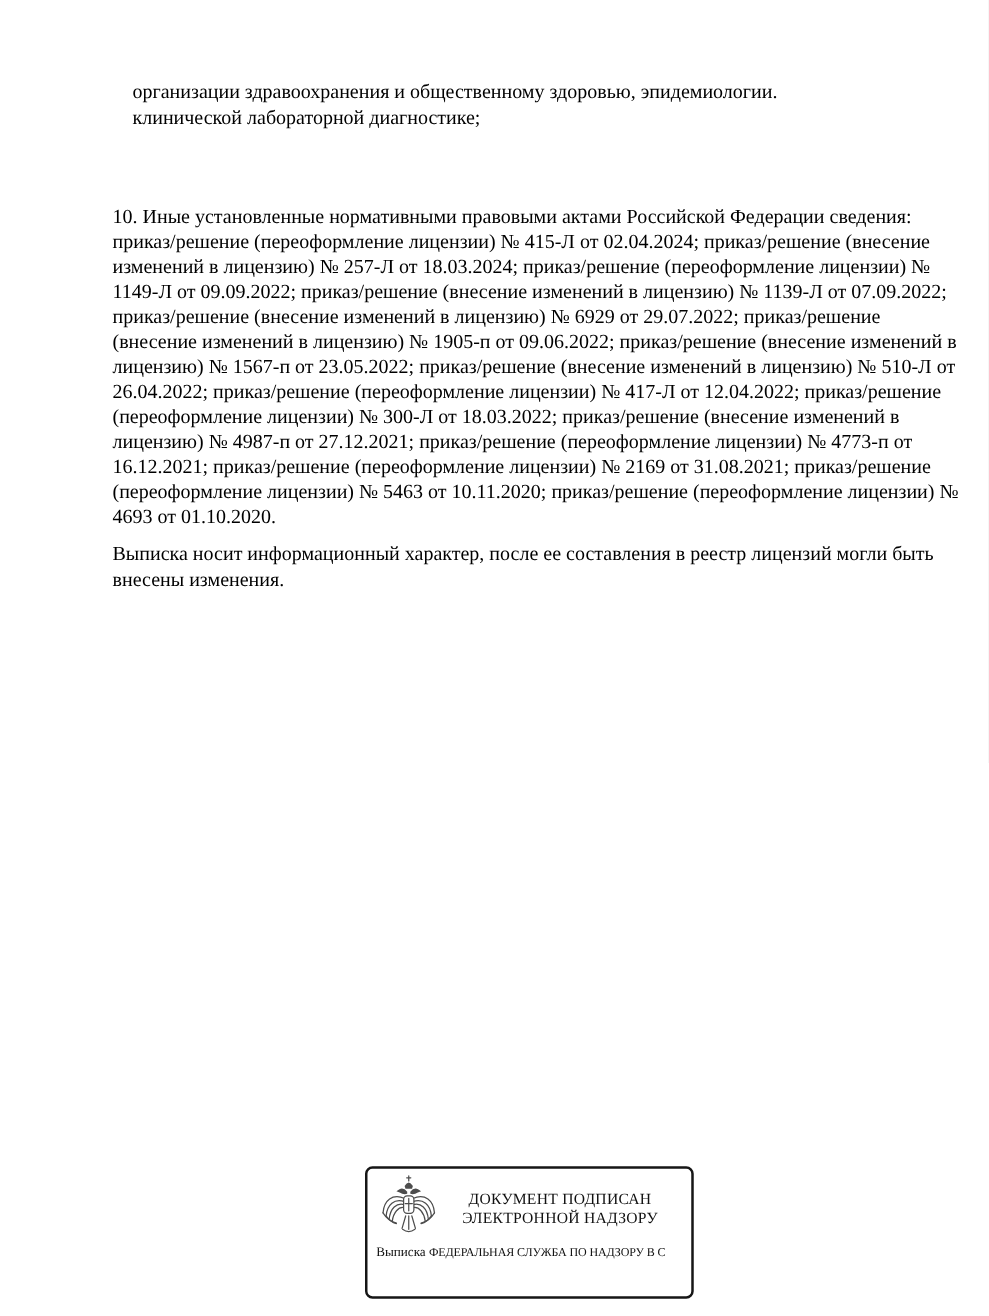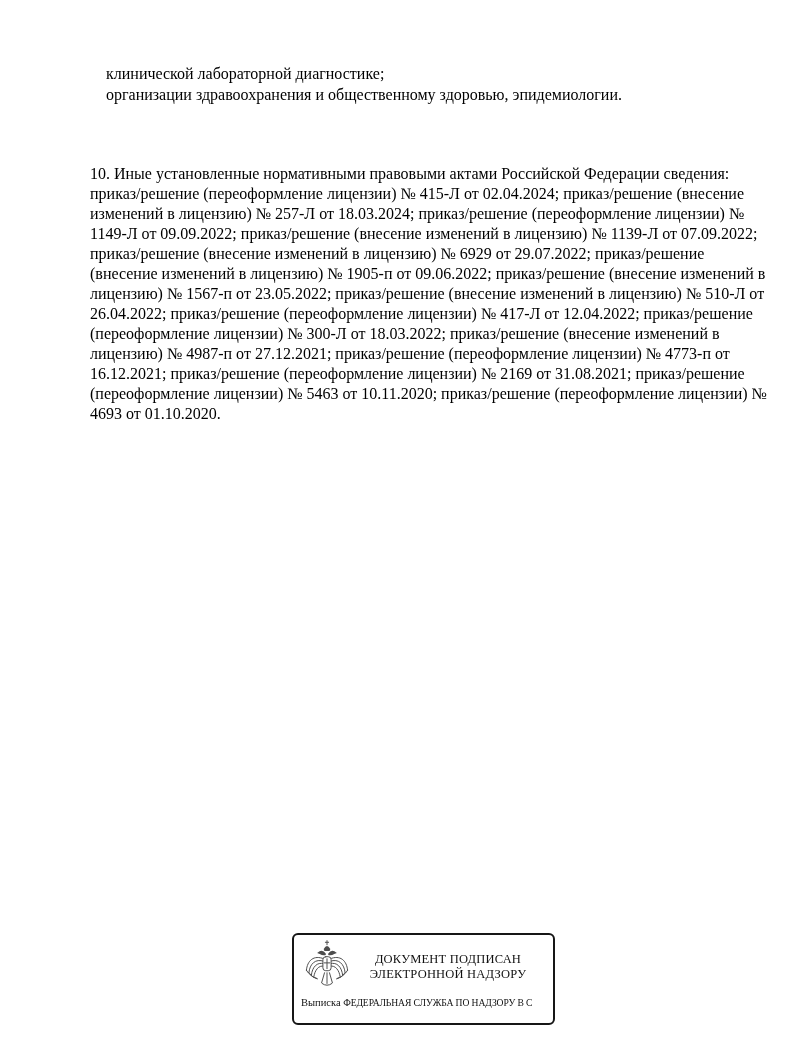"клинической лабораторной диагностике;" div.line { order: before "организации здравоохранения и" -> after "организации здравоохранения и" }
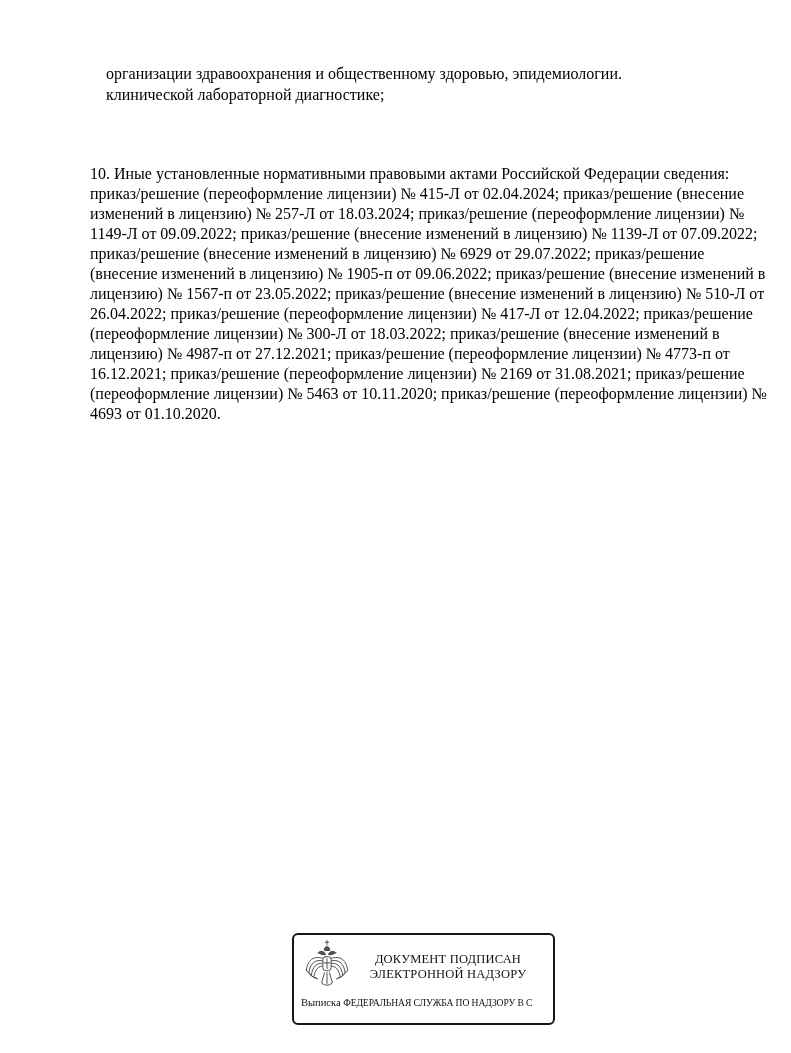"Выписка носит информационный характер," p.text { html: none -> <p>Выписка носит информационный характер, после ее составления в реестр лицензий могли быть внесены изменения.</p> }
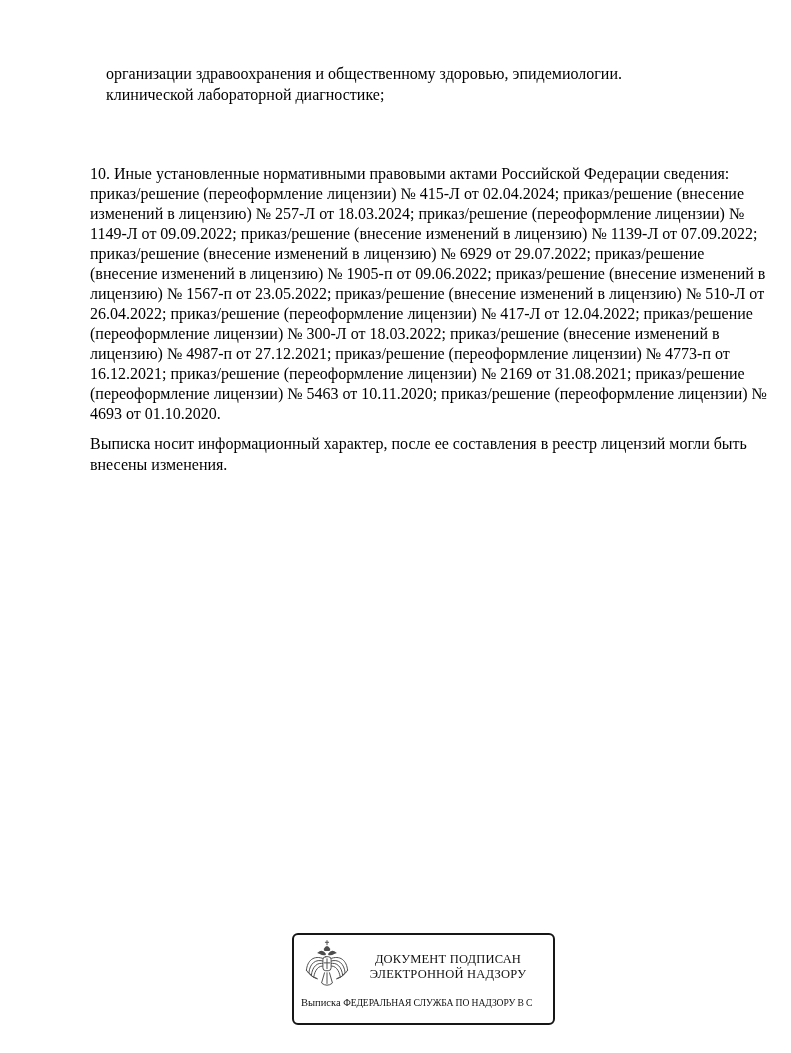"ДОКУМЕНТ ПОДПИСАН" .stamp { height: 92px -> 106px }
